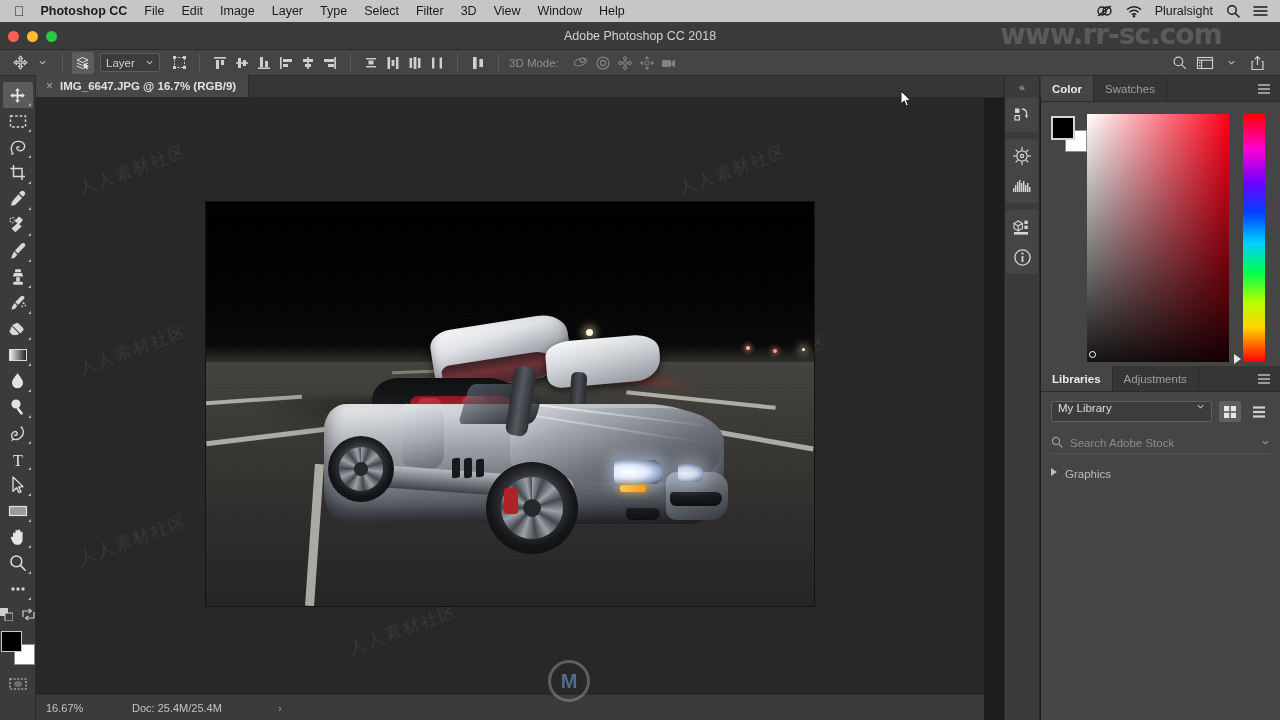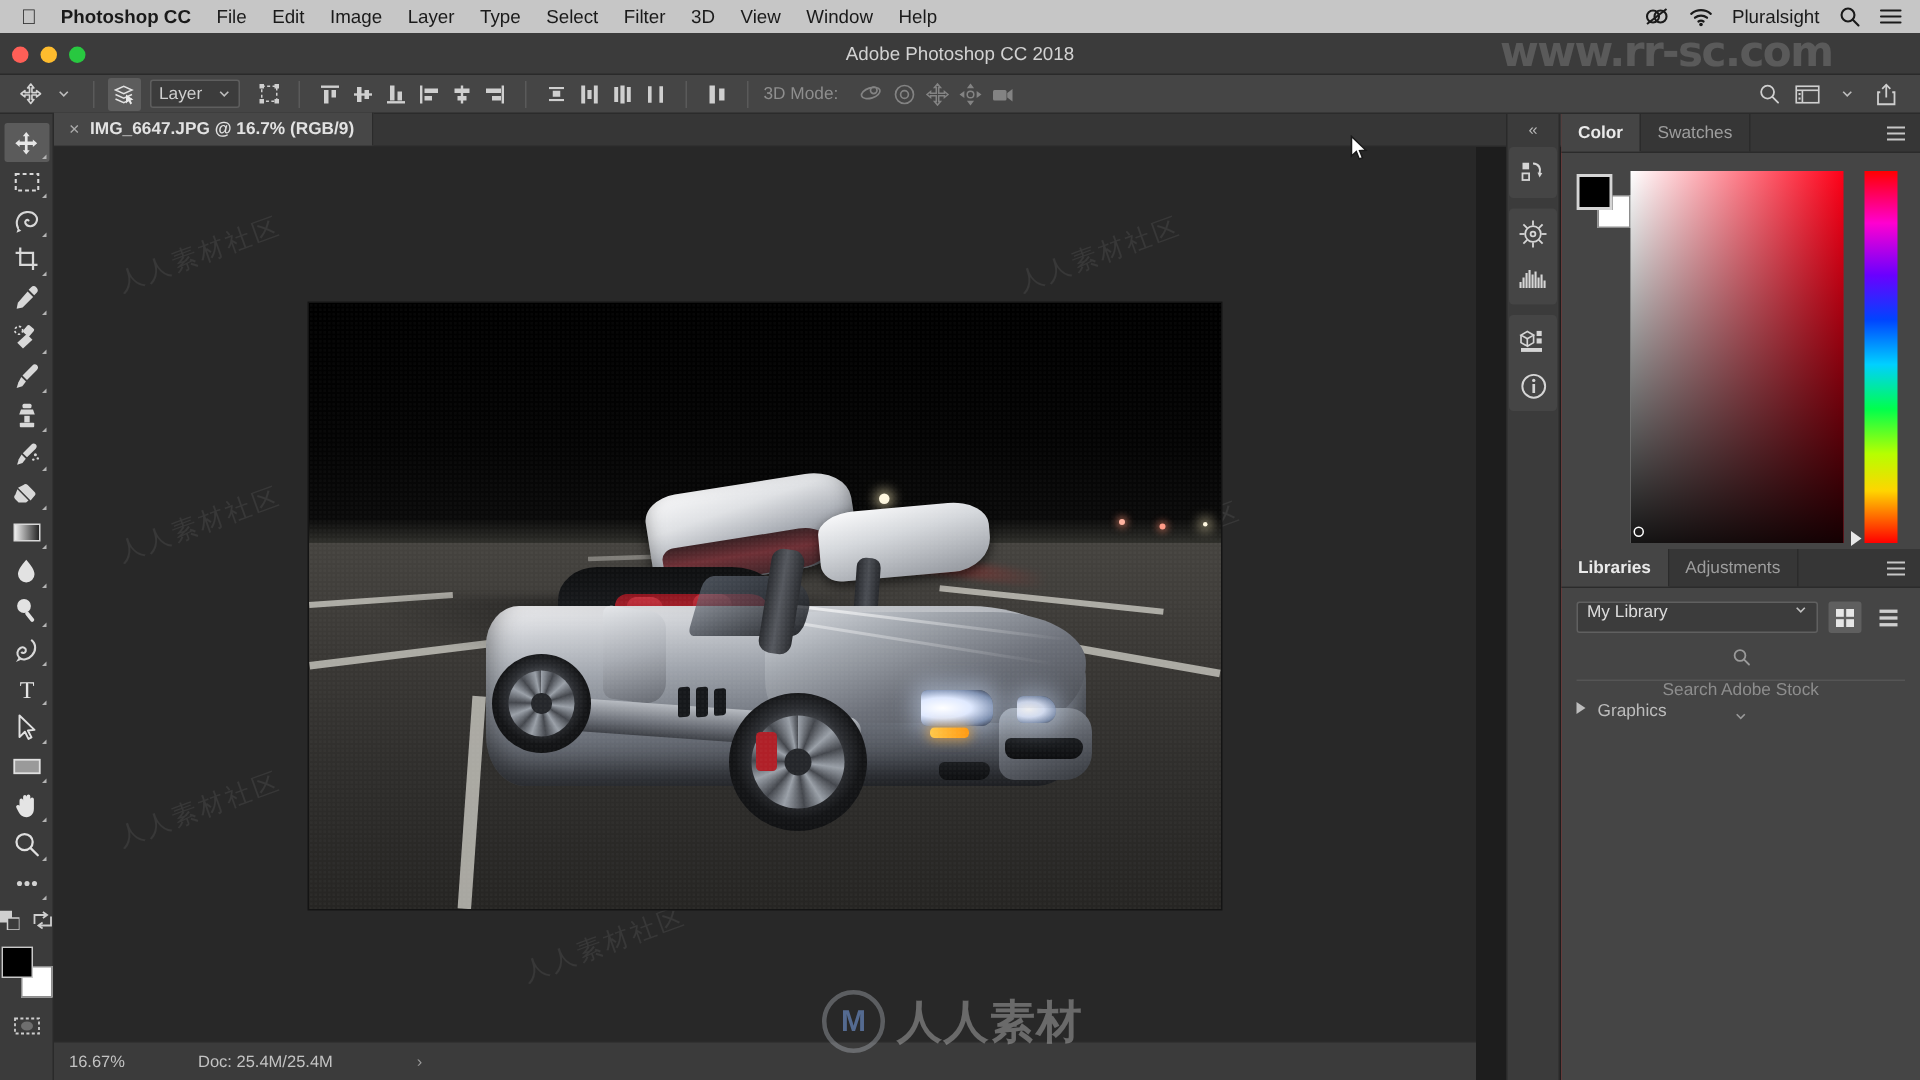"Color" #panels { background: #ef4444 -> #8b5cf6 }
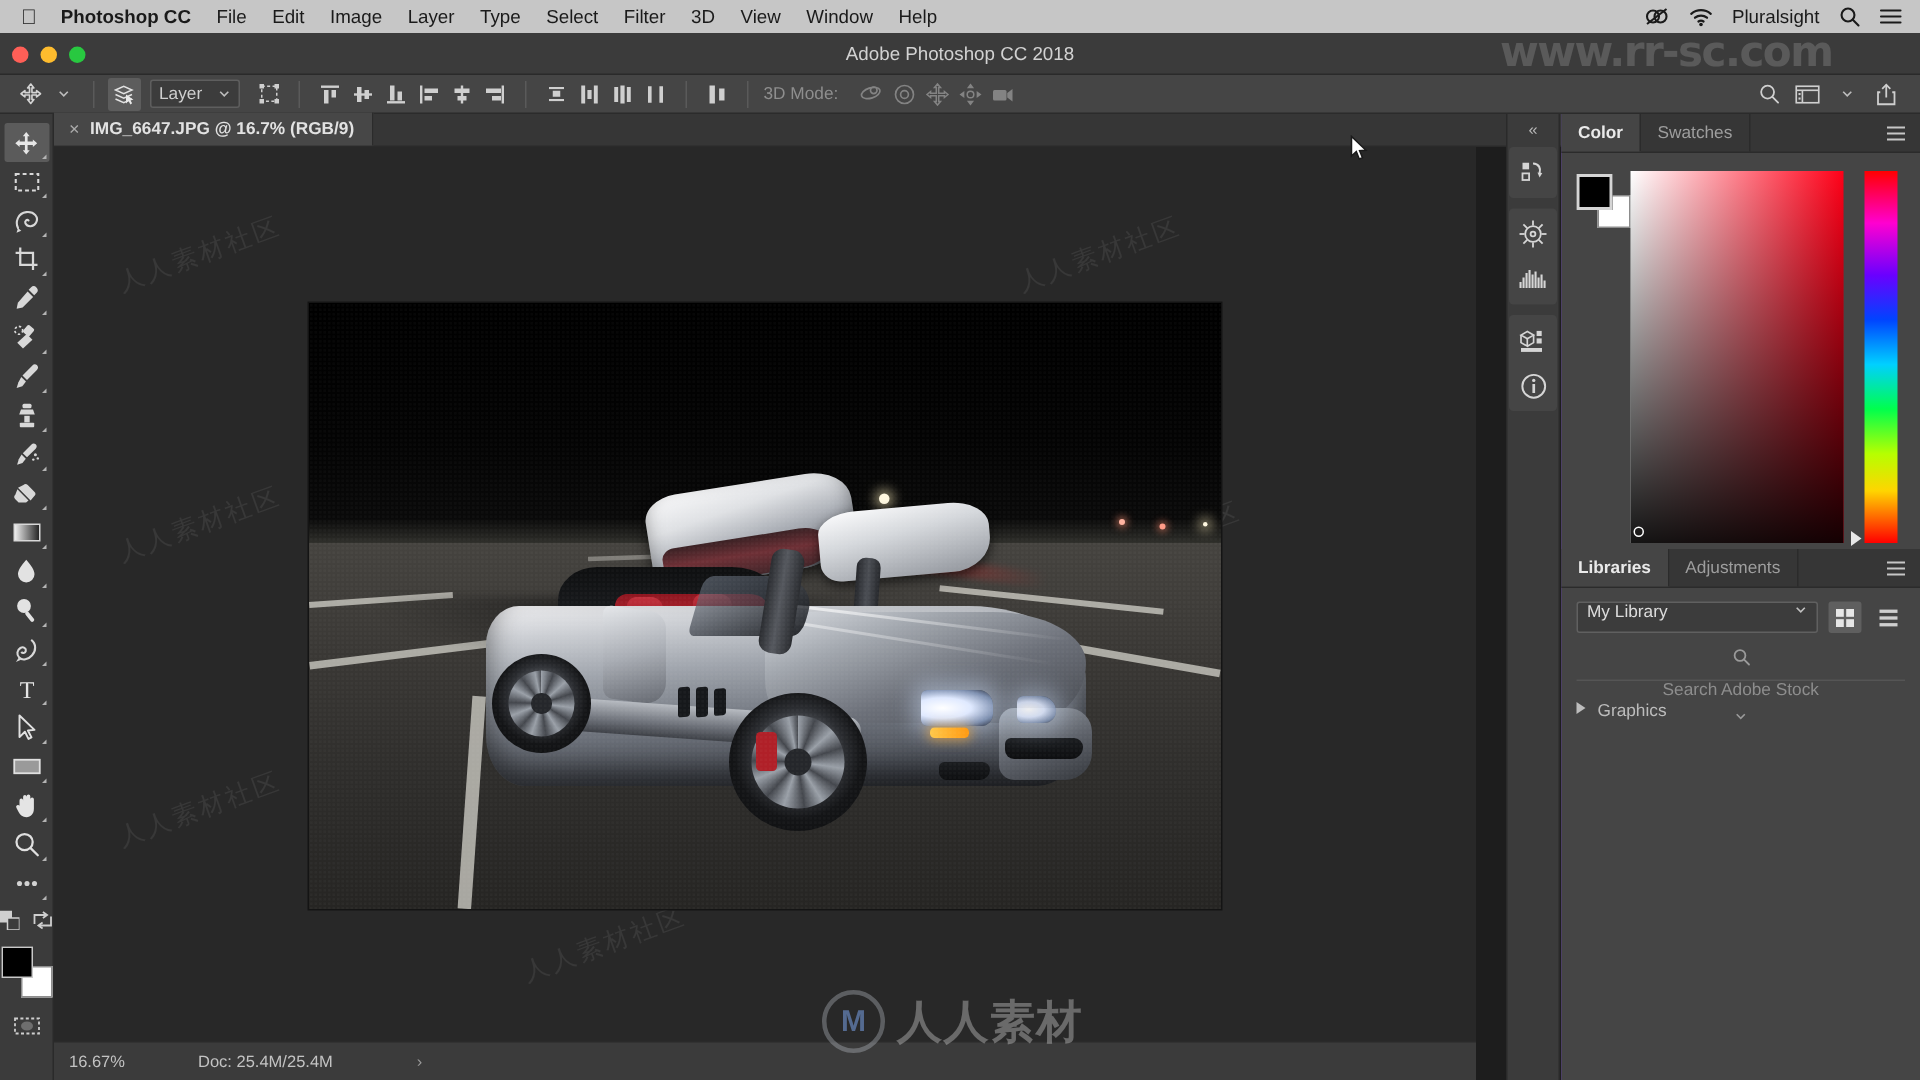"Search Adobe Stock" .lib-search { flex-direction: column -> none }
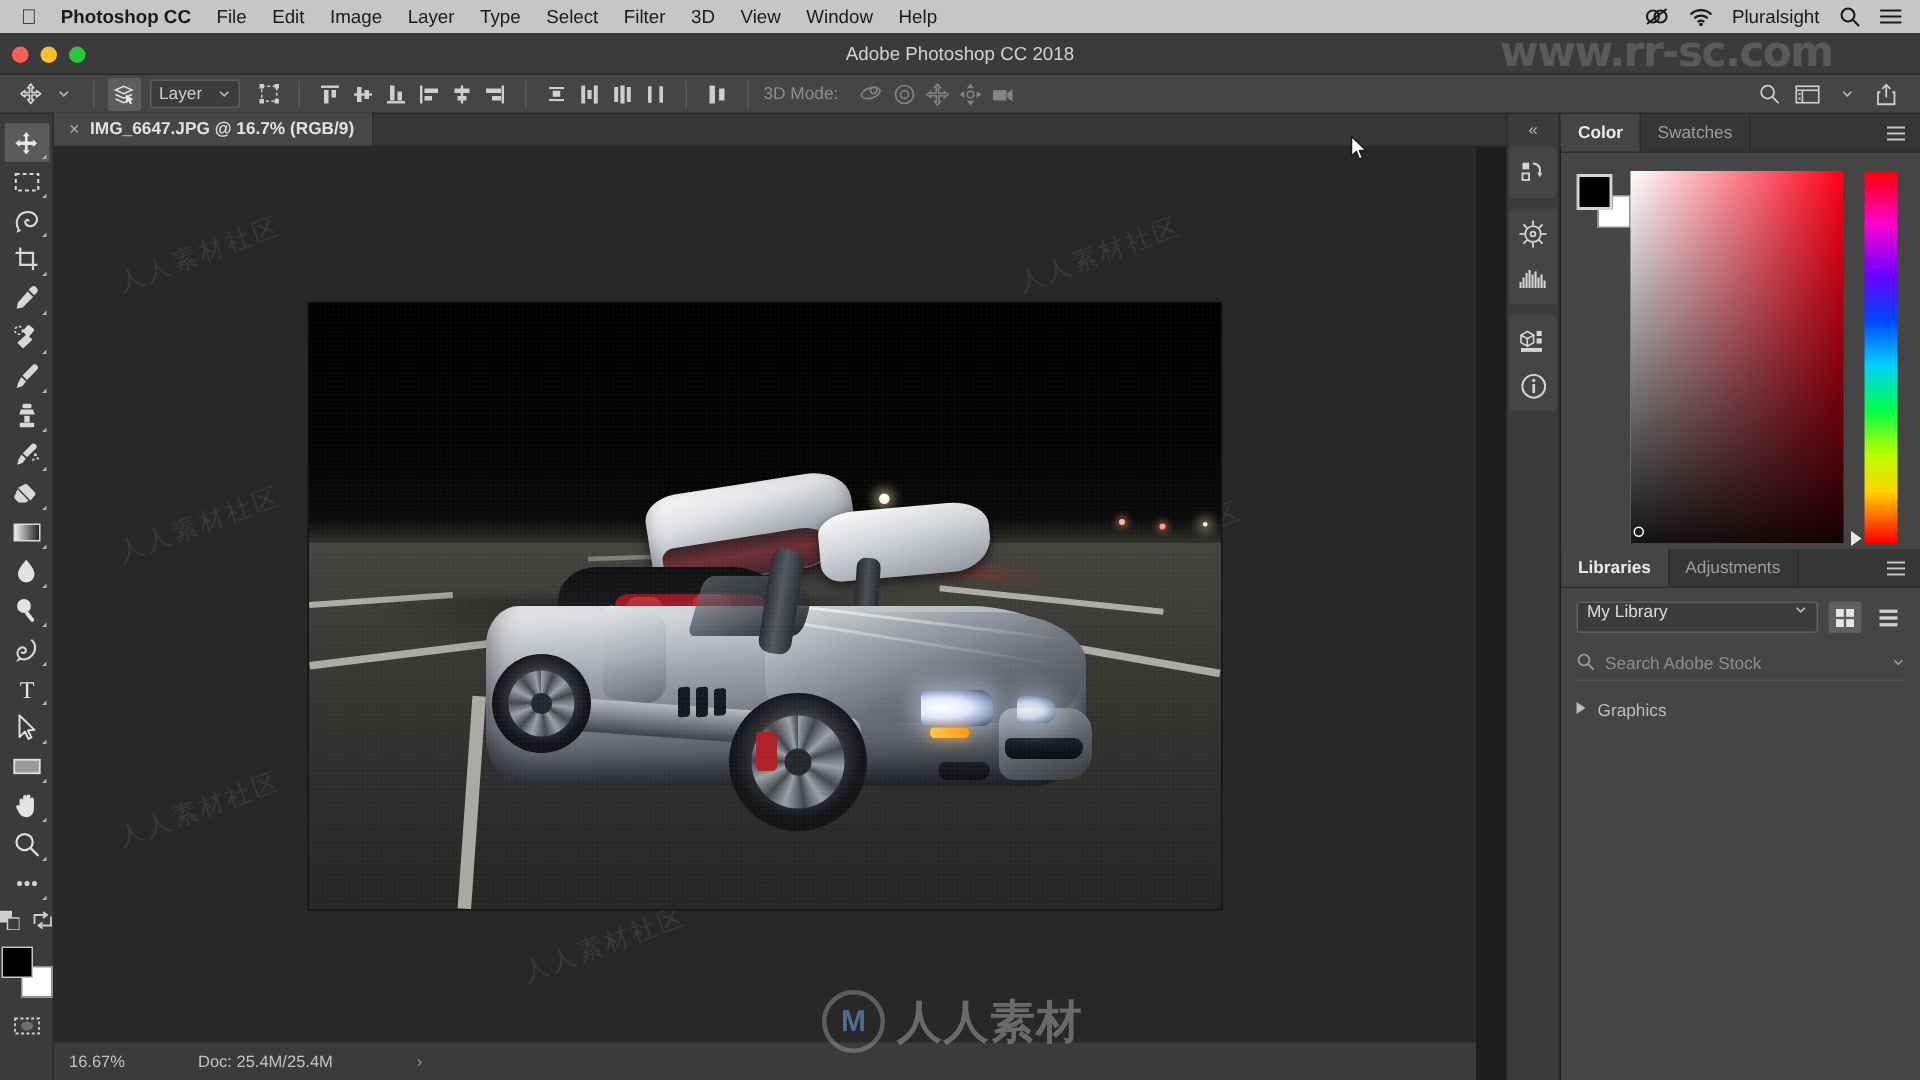"人人素材" span.cn { html: <span>人人素材</span> -> none }
